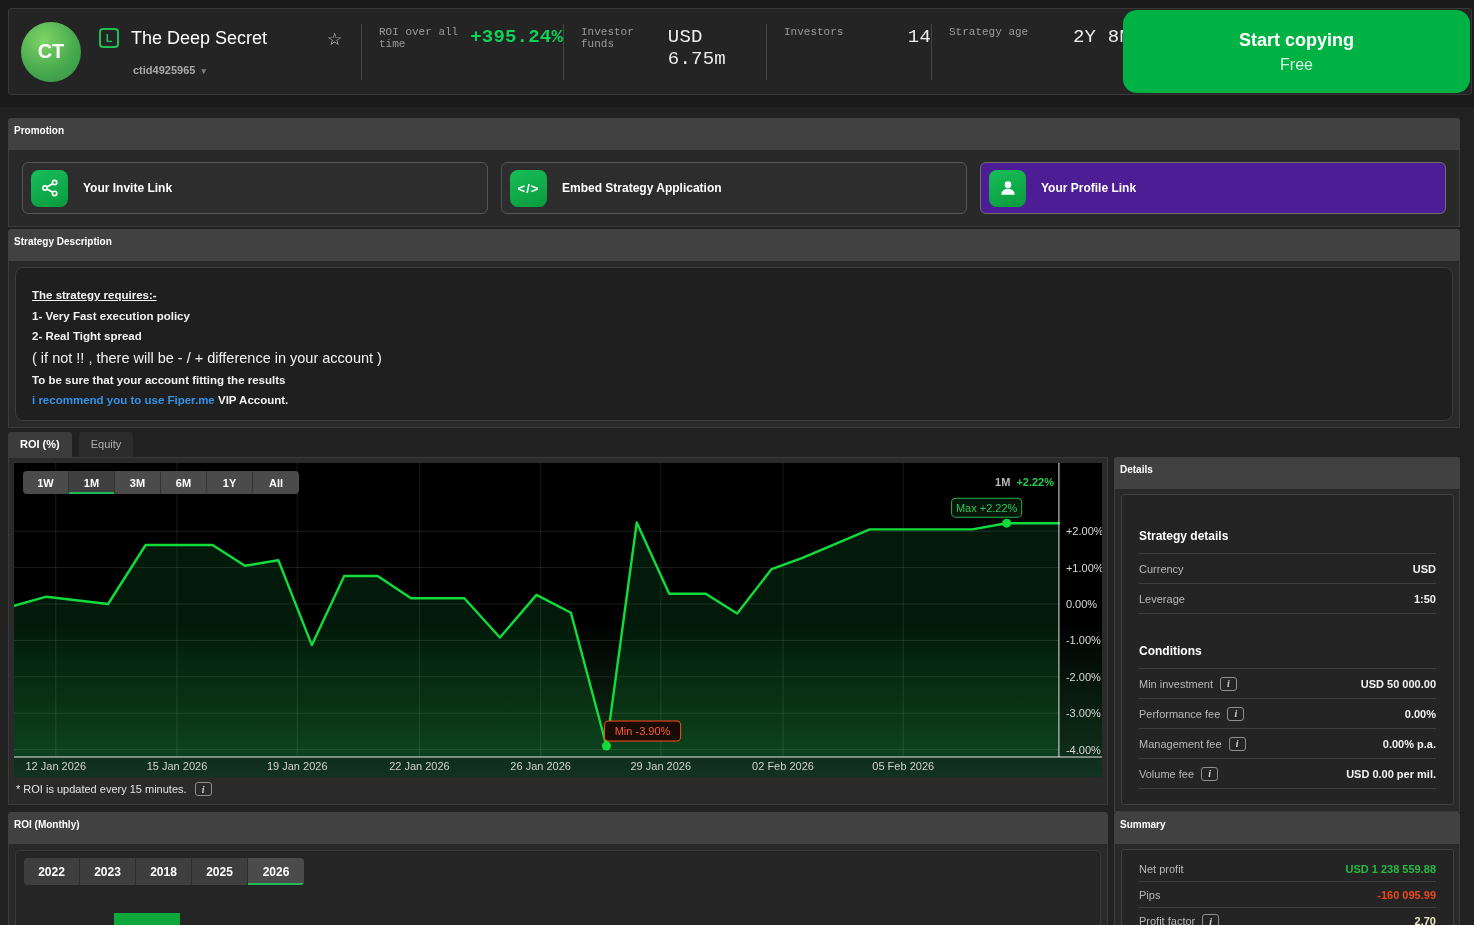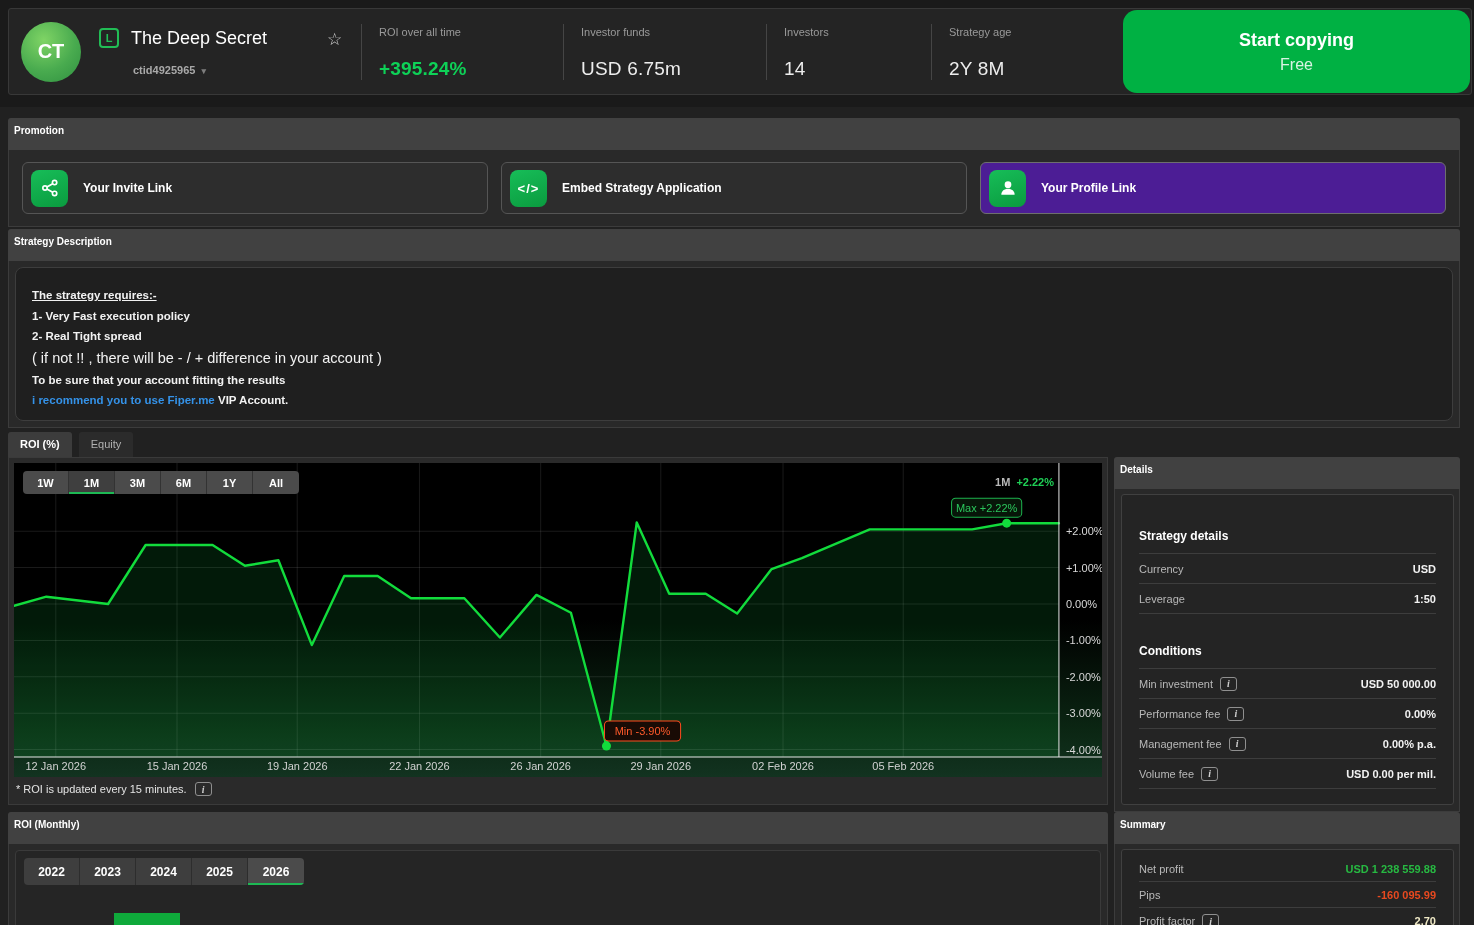"ROI over all time" .hstat { flex-direction: column -> none; font-family: none -> Liberation Mono, monospace }
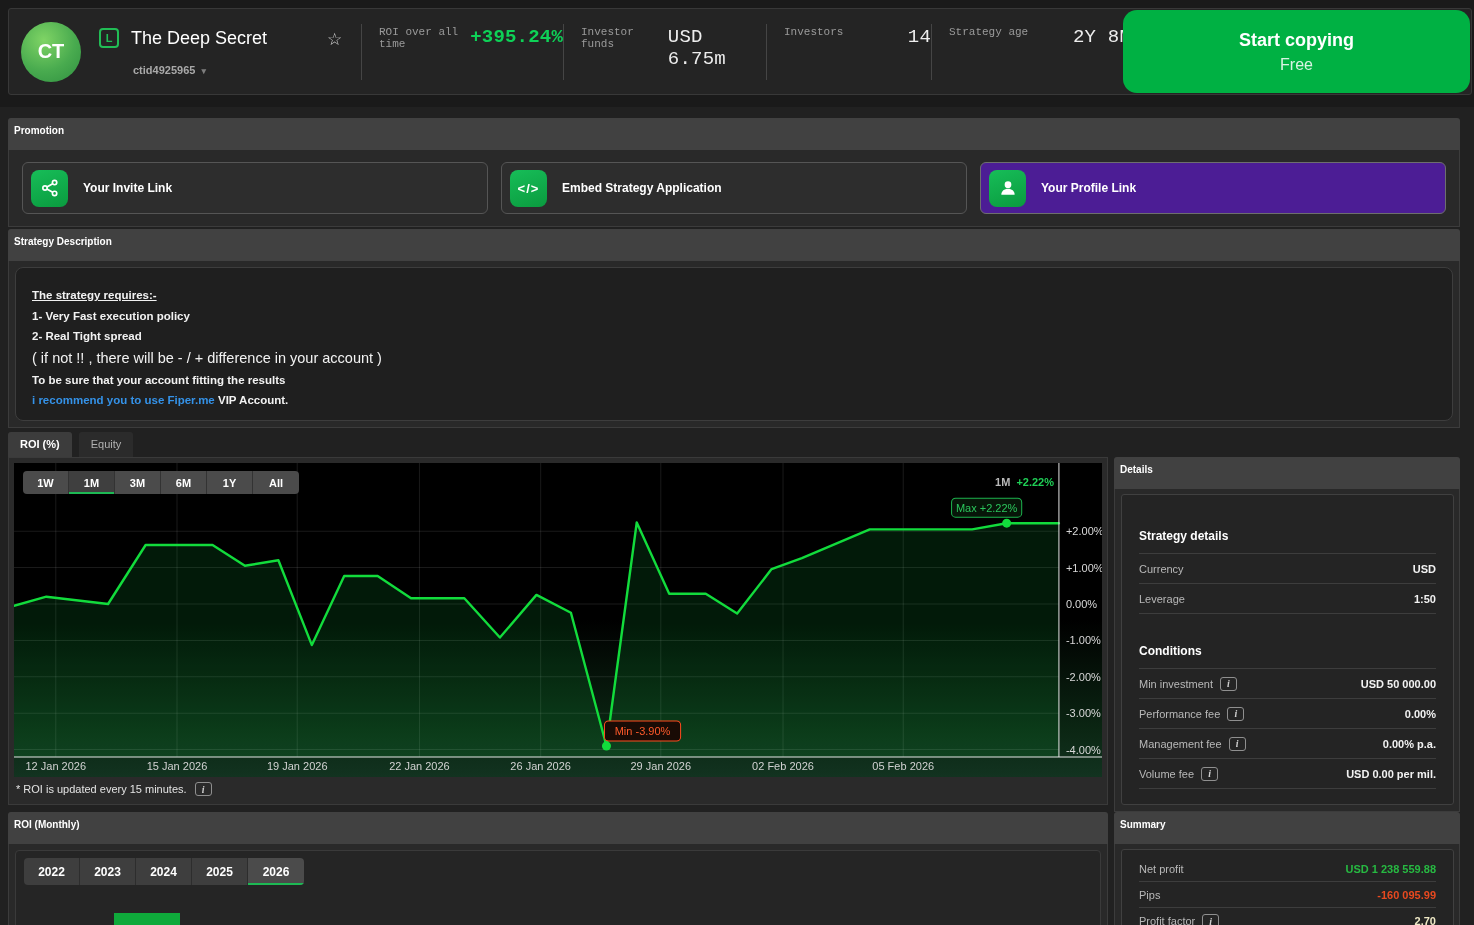"2024" button.year-btn { text: 2024 -> 2018 }
